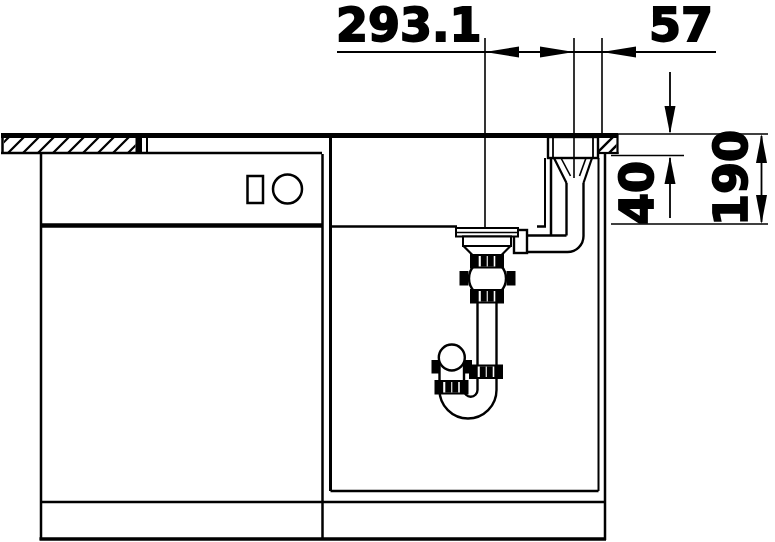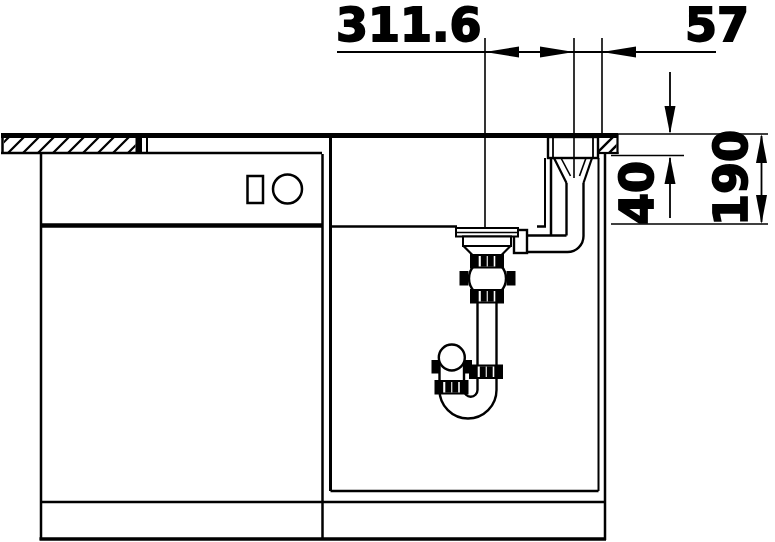"311.6" div.dim { text: 311.6 -> 293.1 }
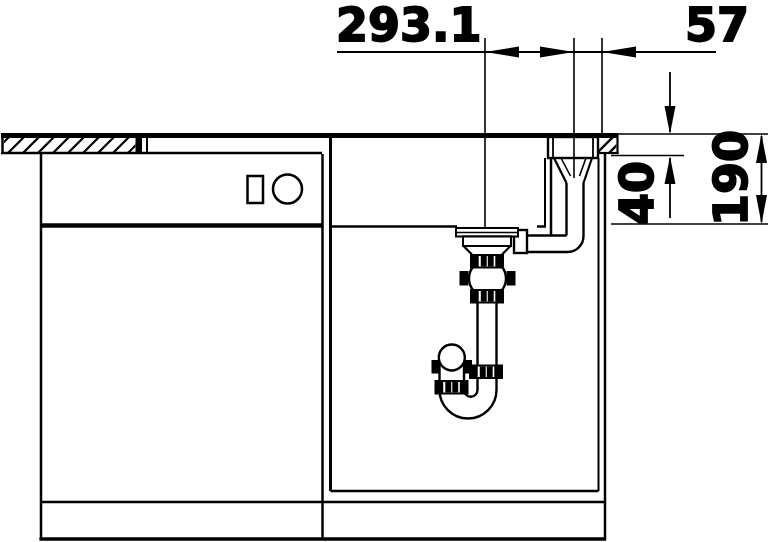"57" #dim-top-right { margin-left: 36px -> none }
